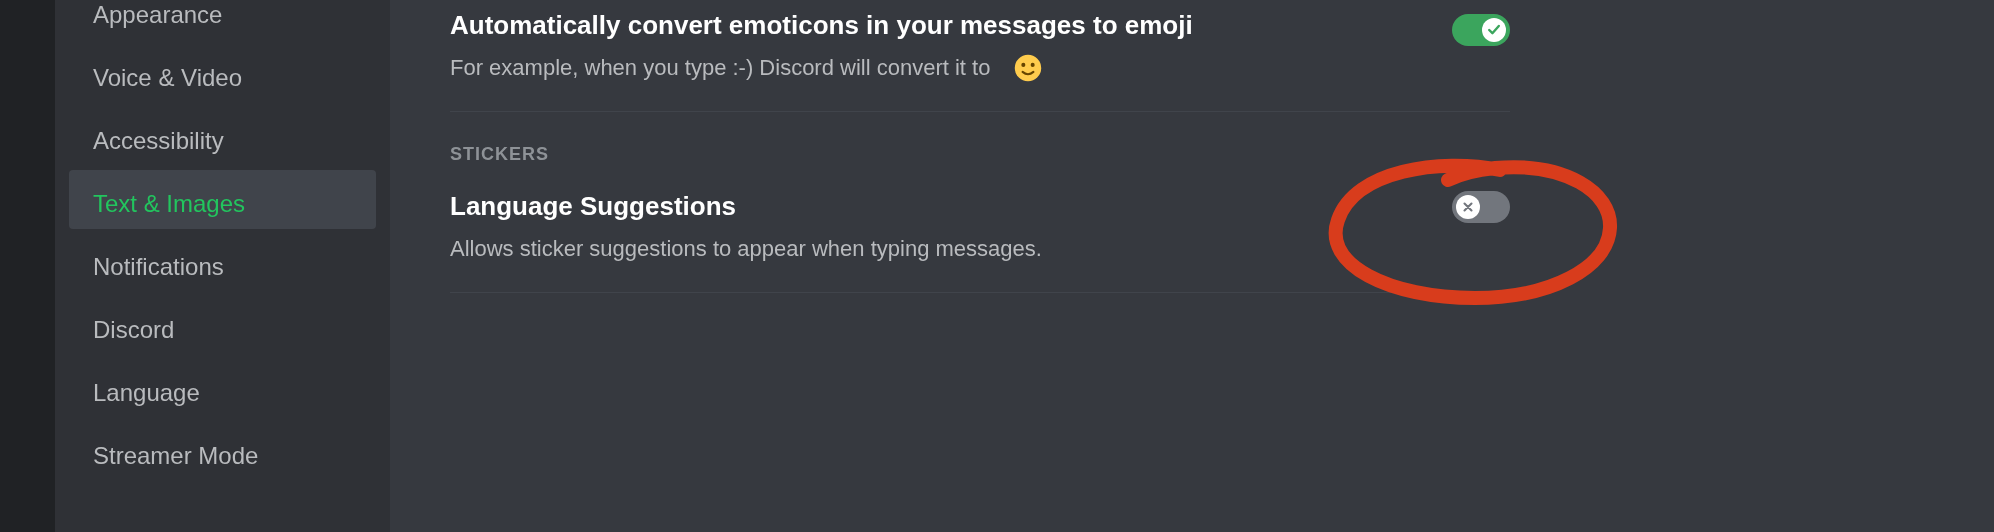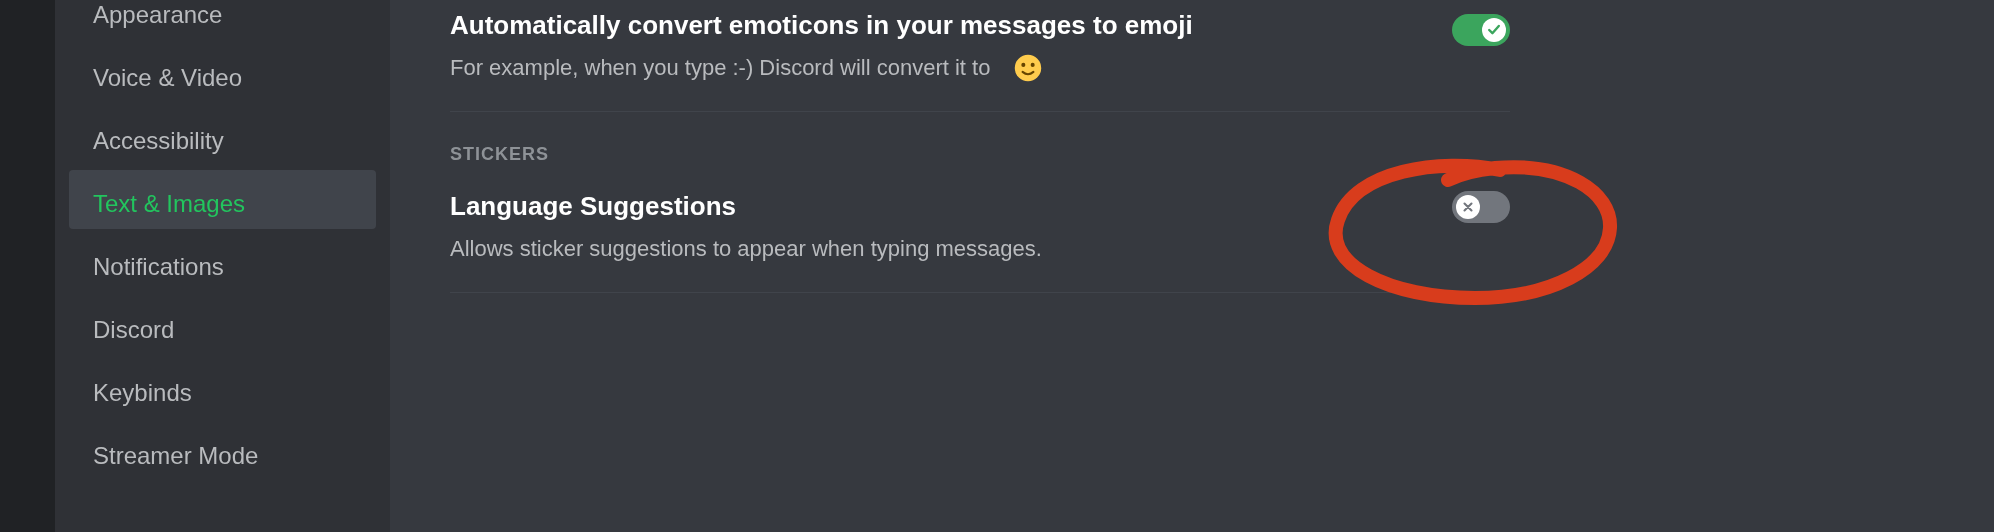"Keybinds" span { text: Keybinds -> Language }
